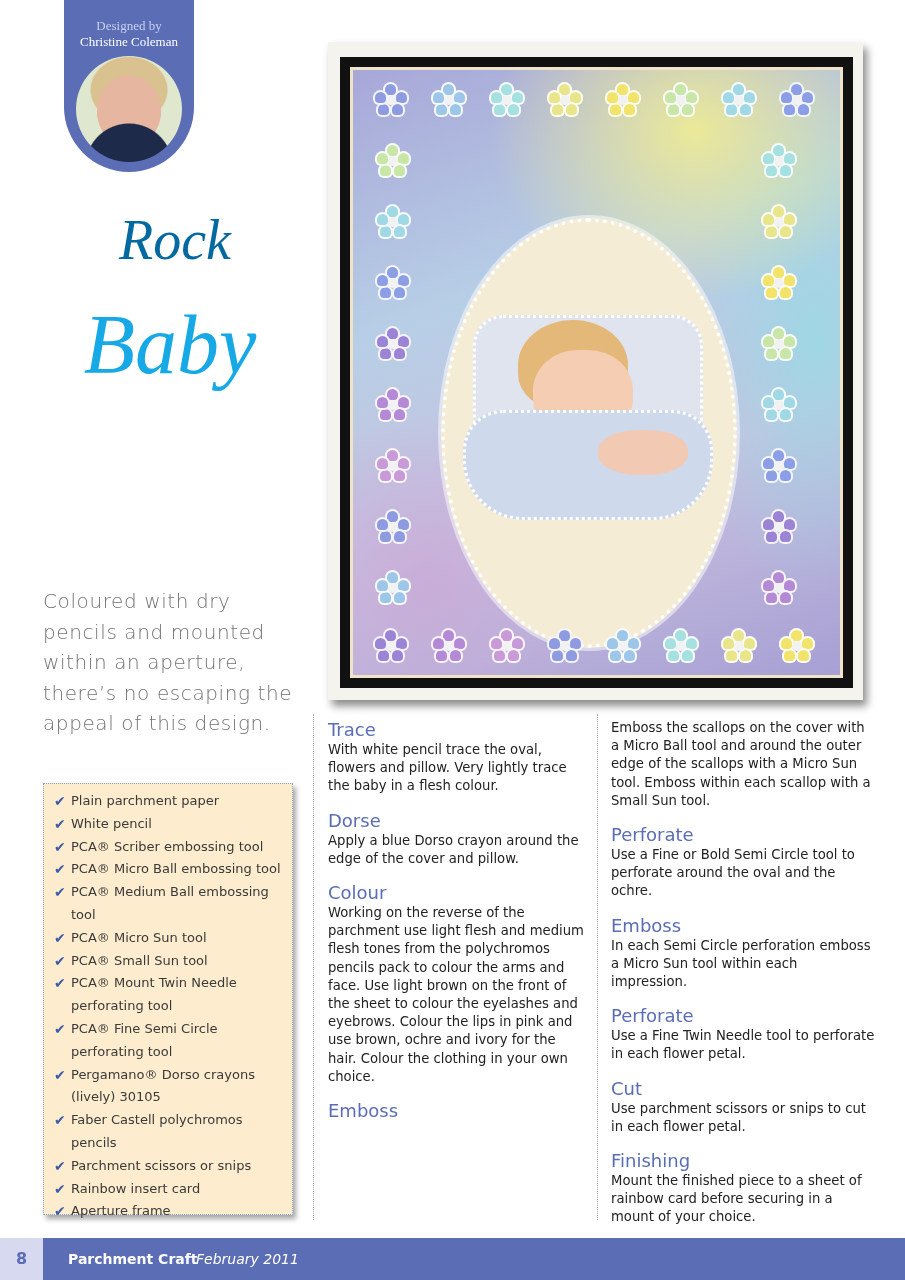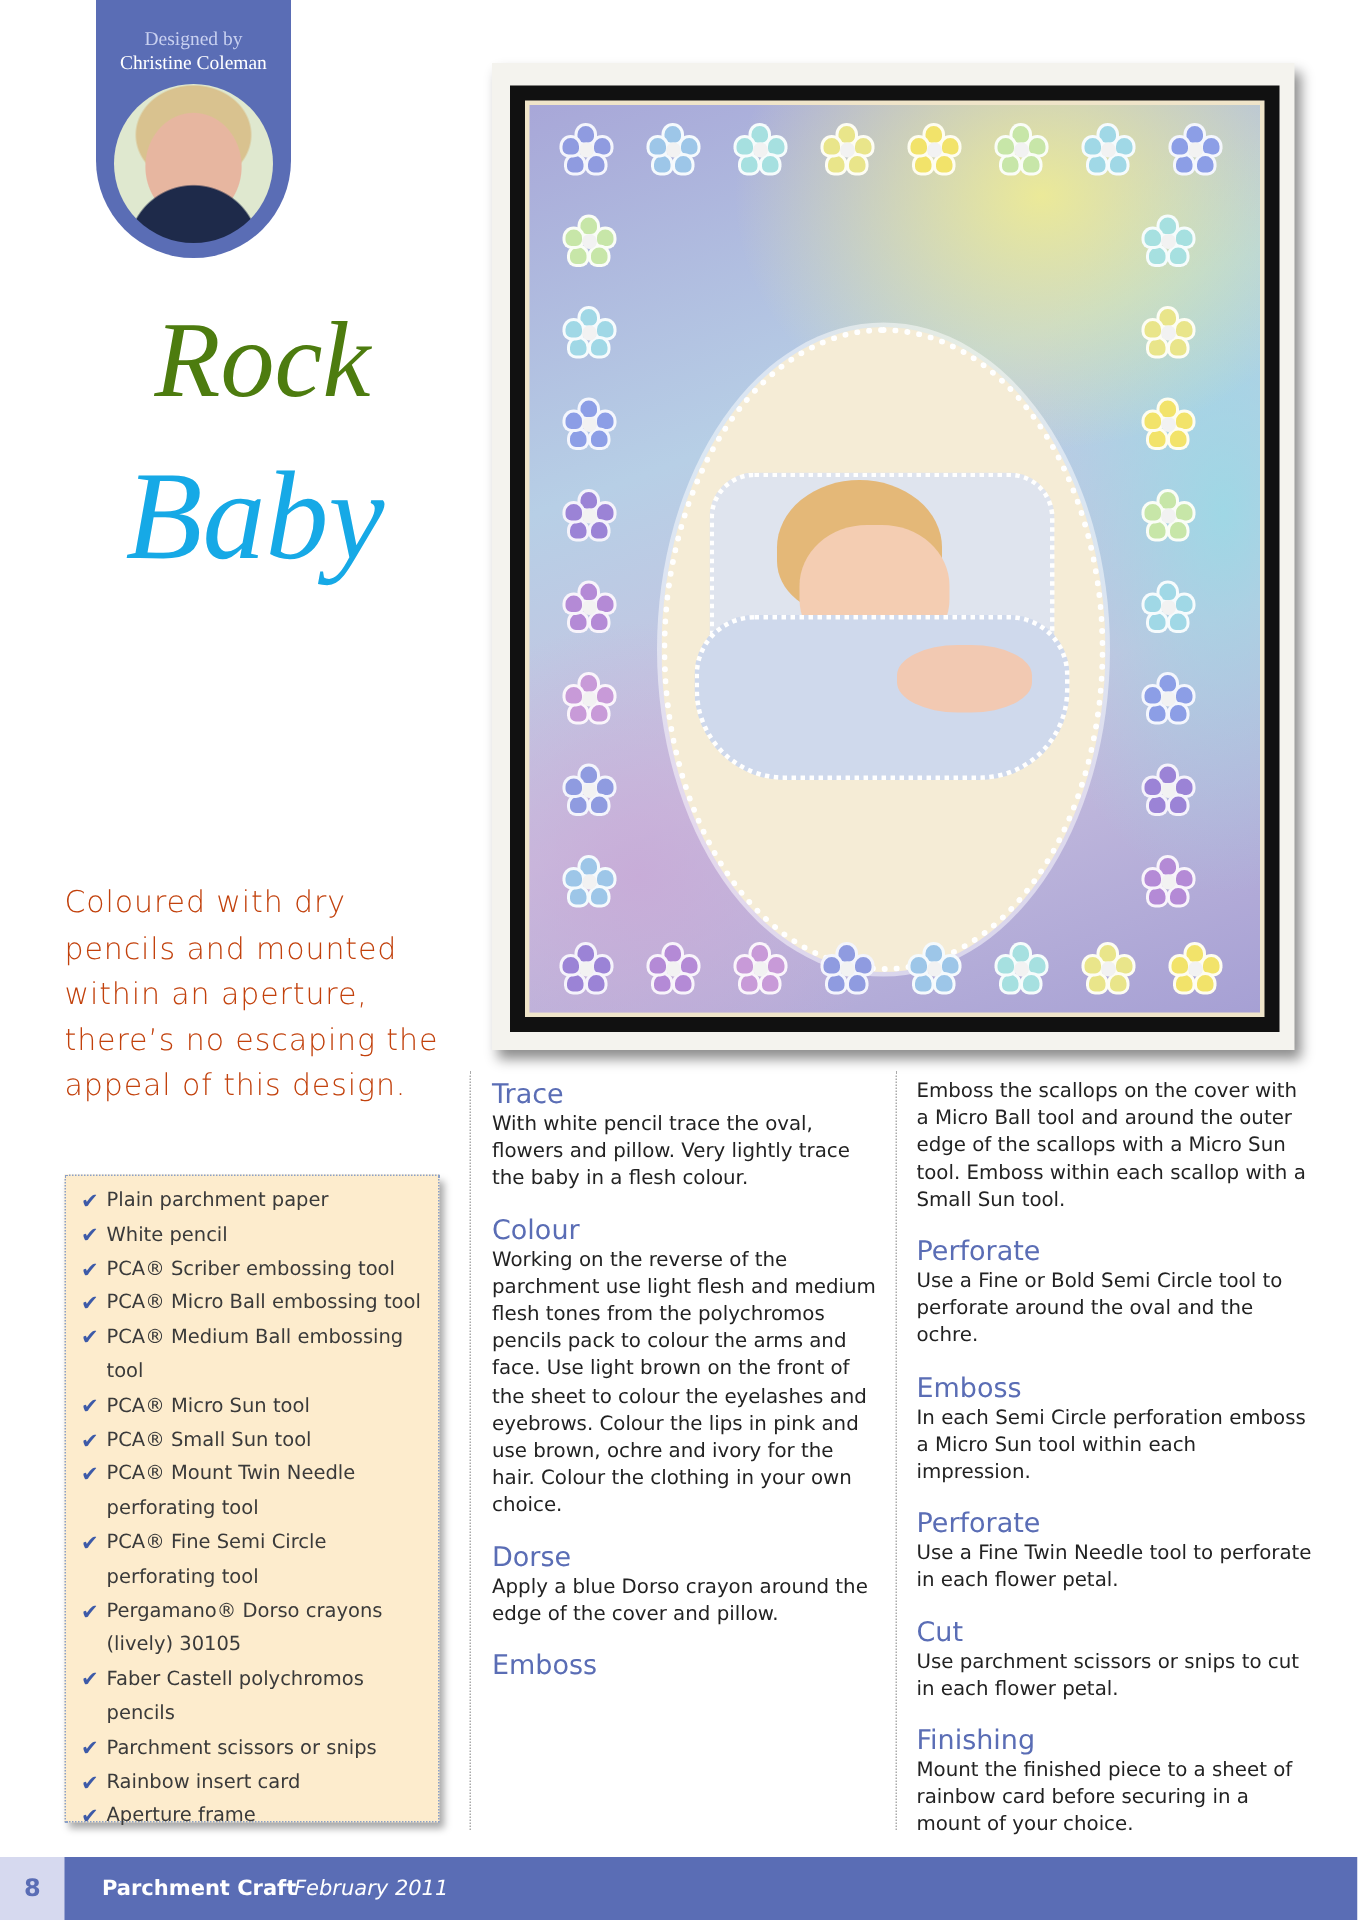"Rock" .title .t1 { color: #4d7c0f -> #0369a1; font-size: 72px -> 56px }
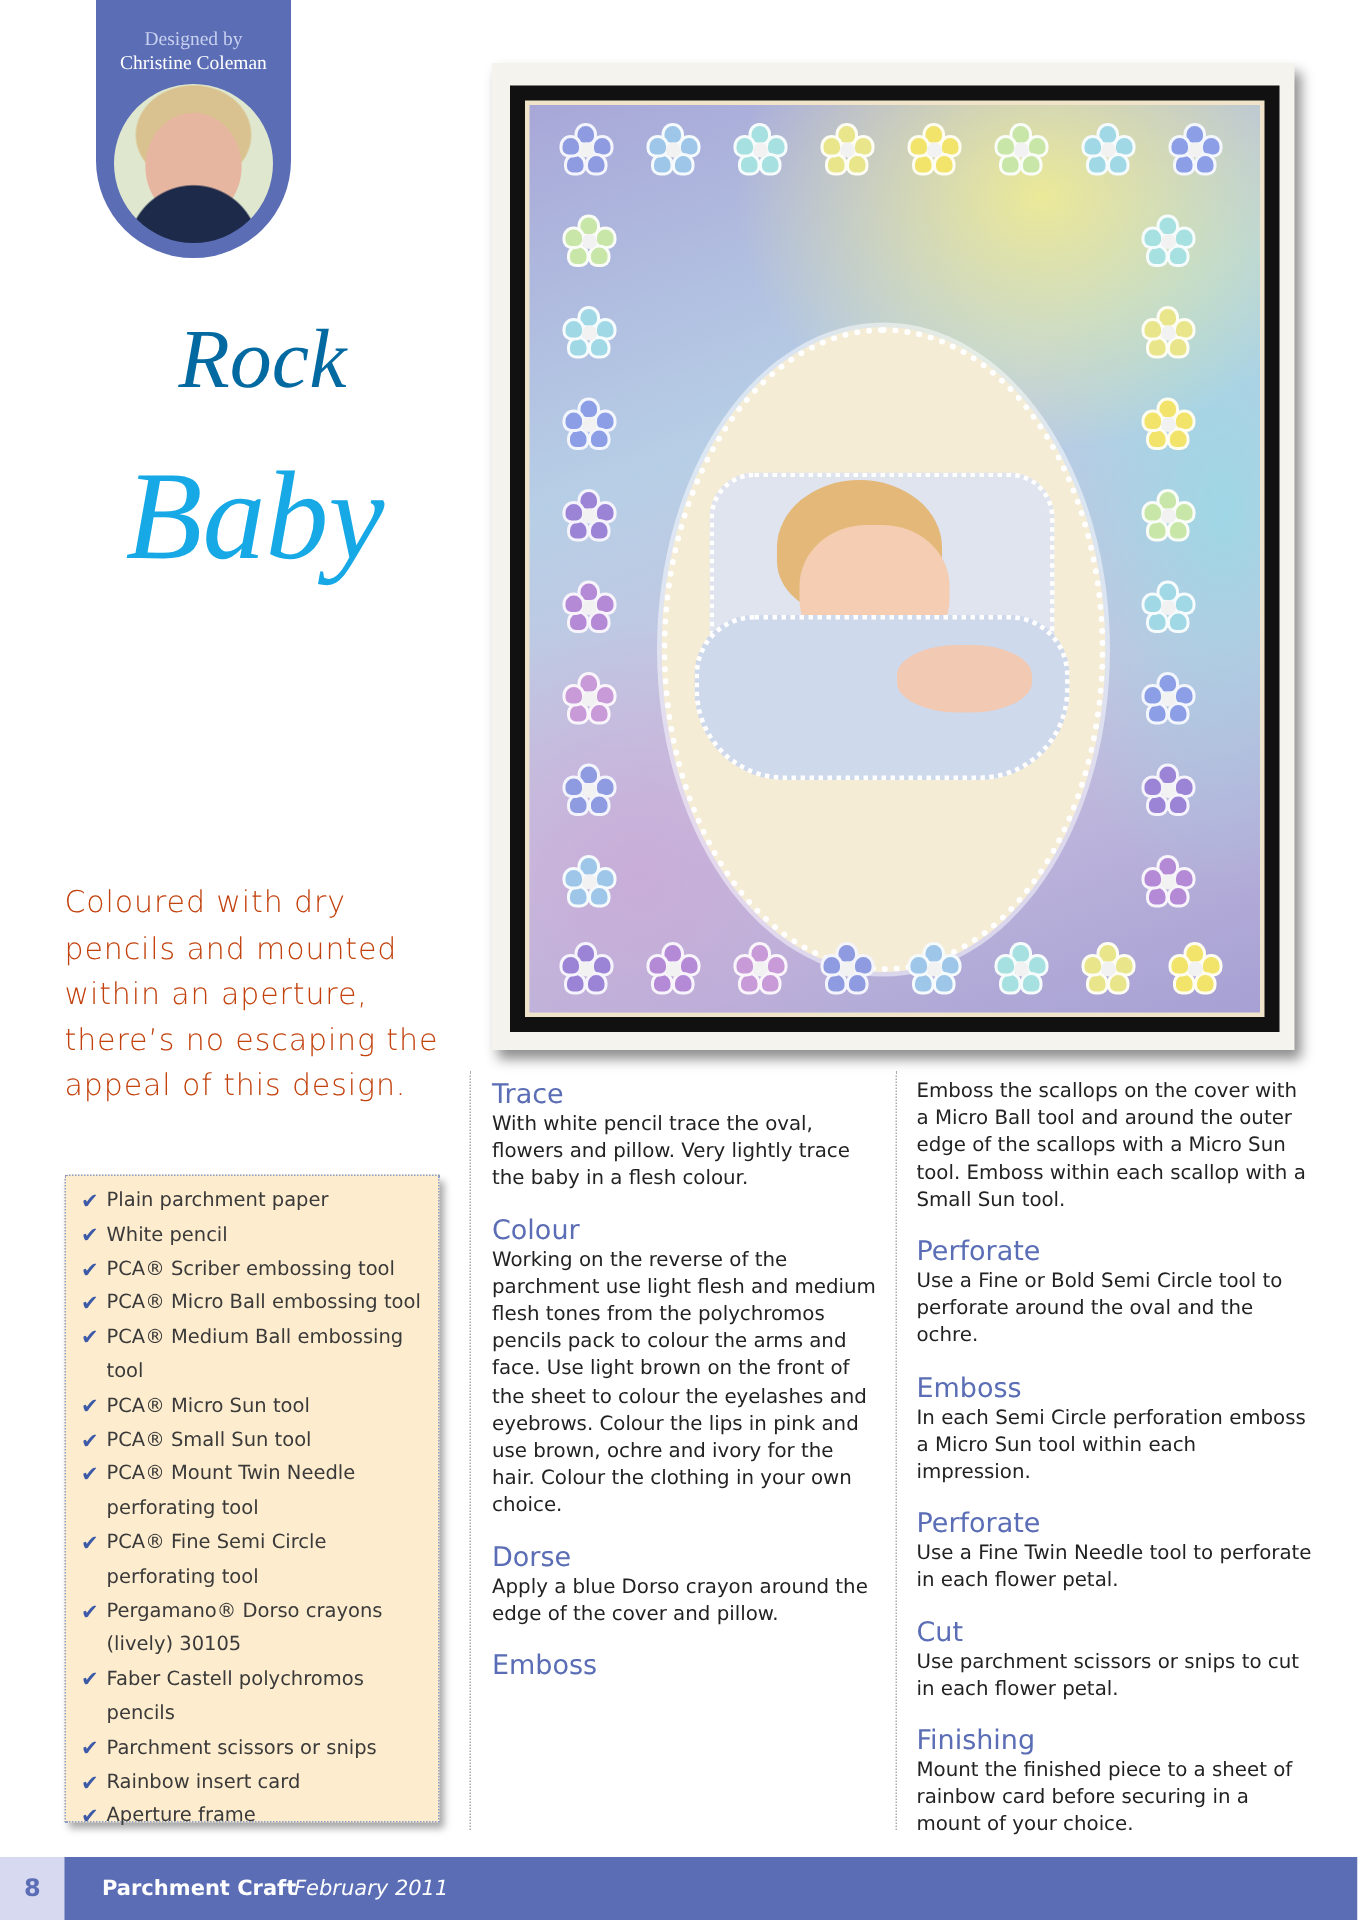"Coloured with dry pencils and" .intro { color: #c2410c -> #737373 }
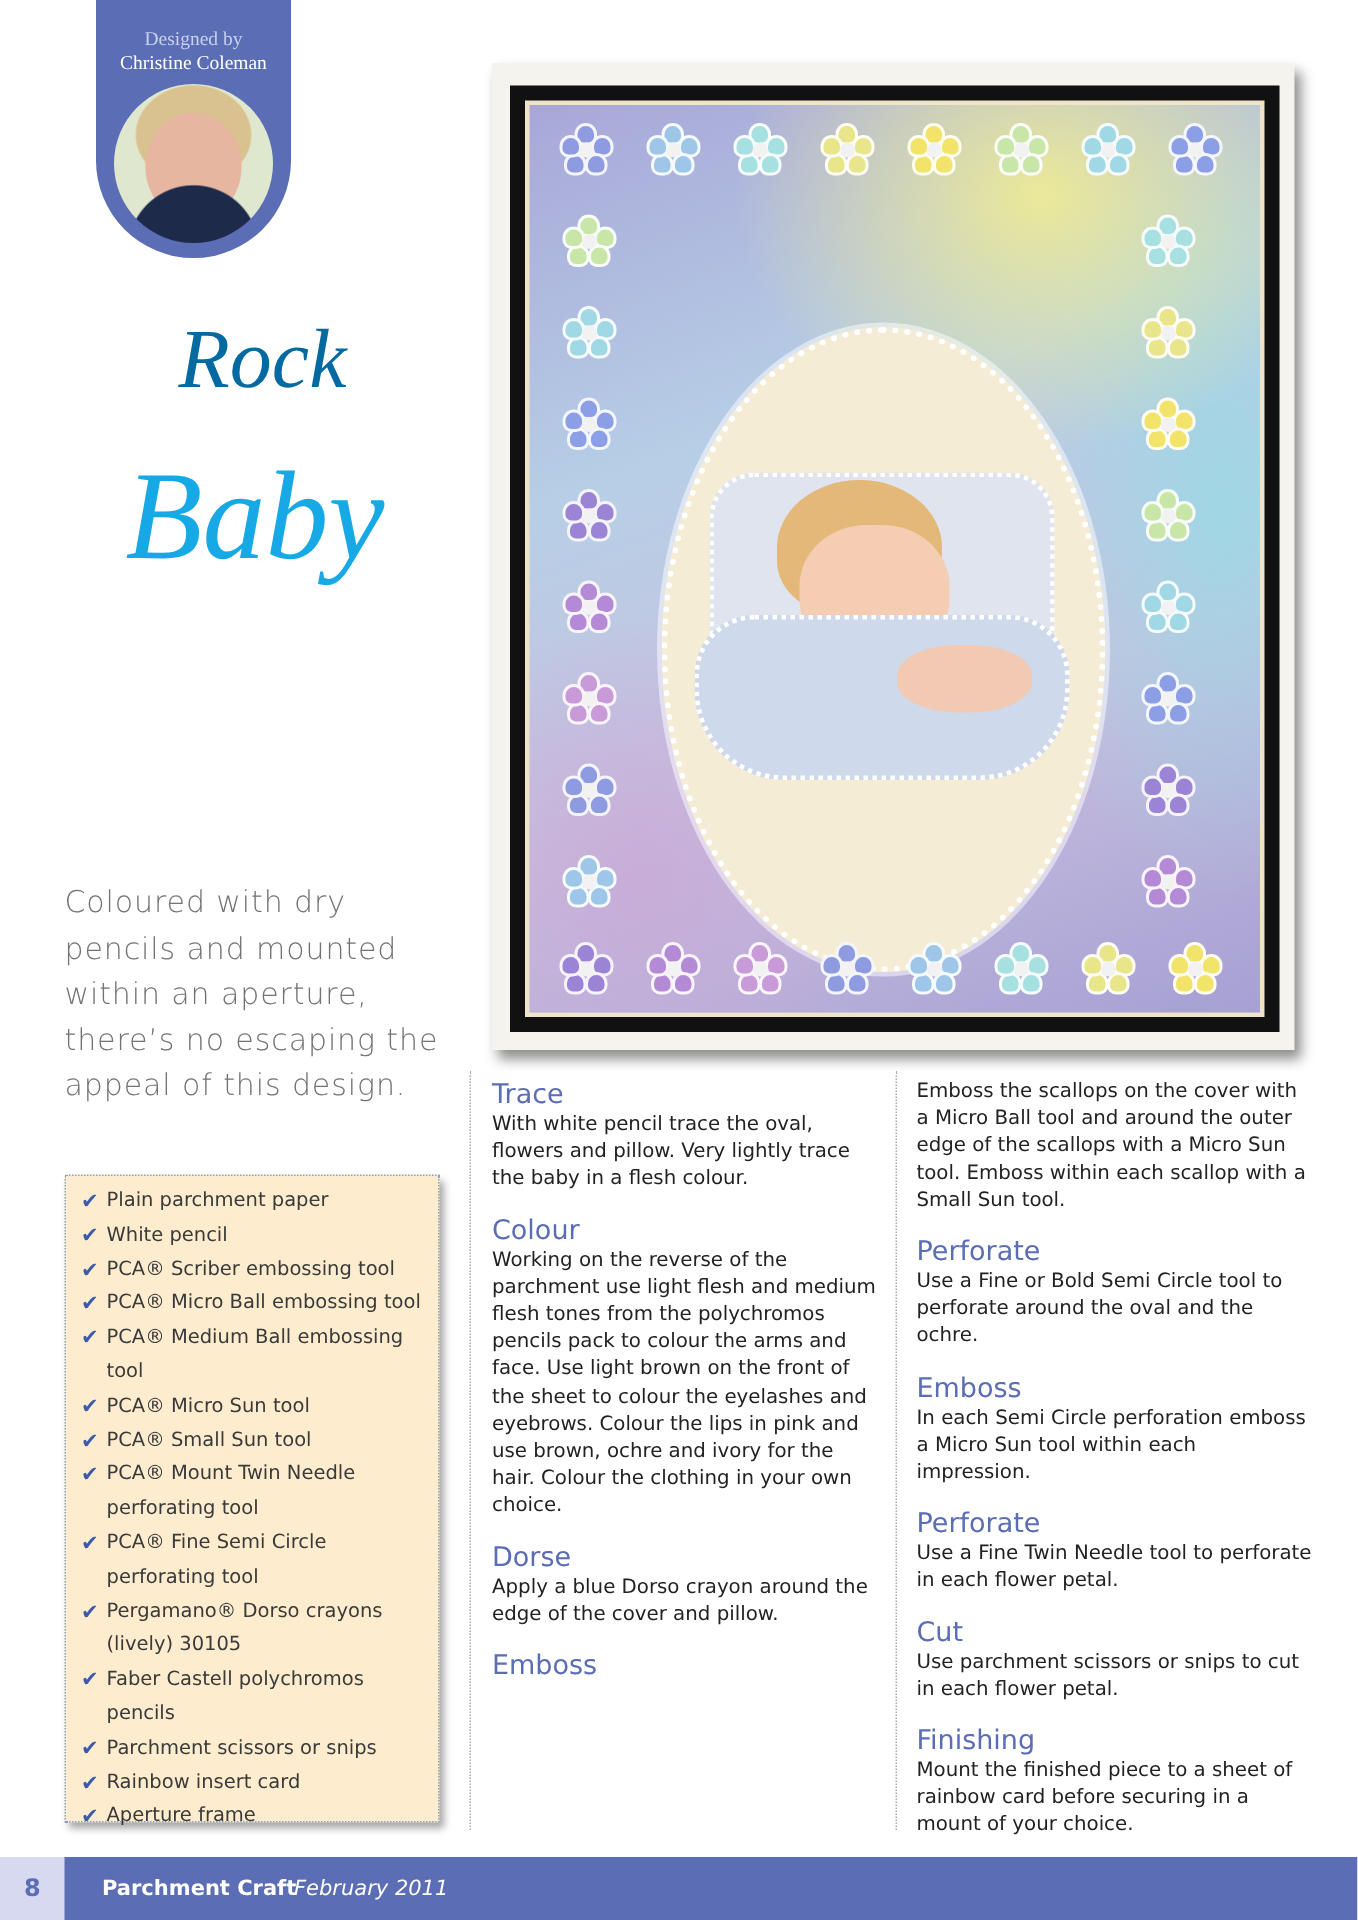"Colour" div.sec { order: before "Dorse" -> after "Dorse" }
